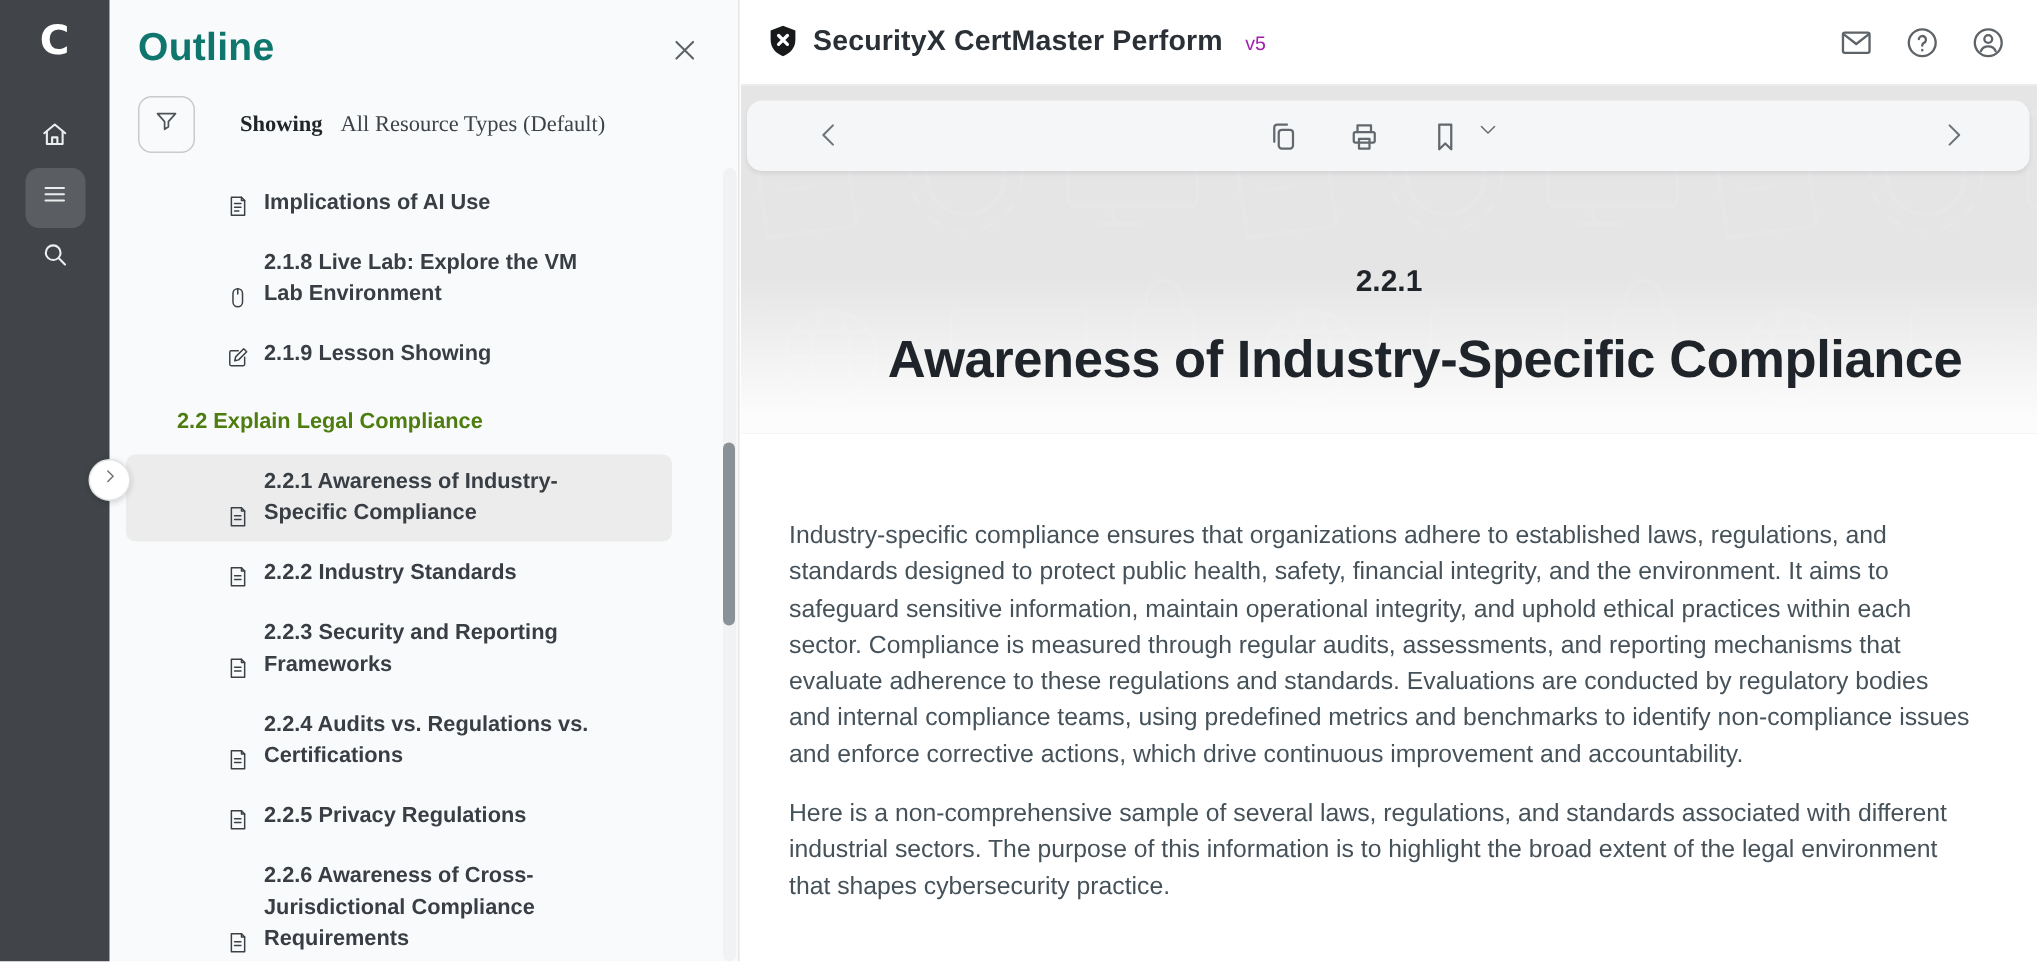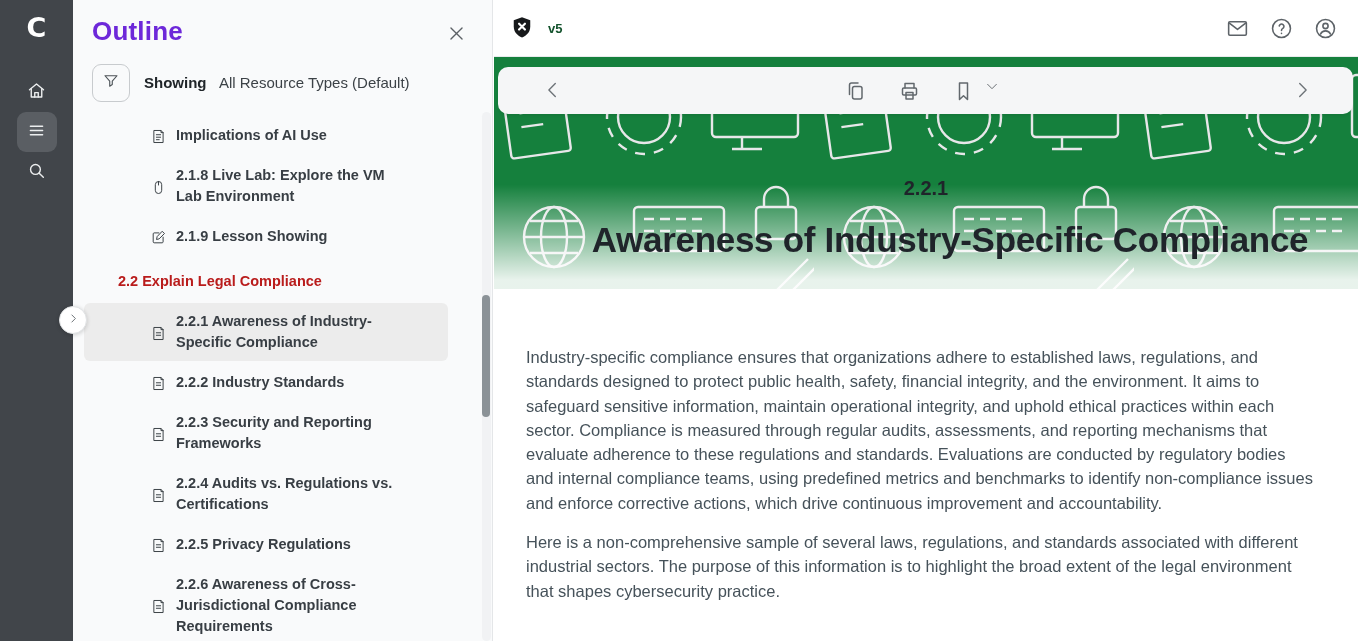"Outline" .panel-title { color: #6d28d9 -> #0f766e }
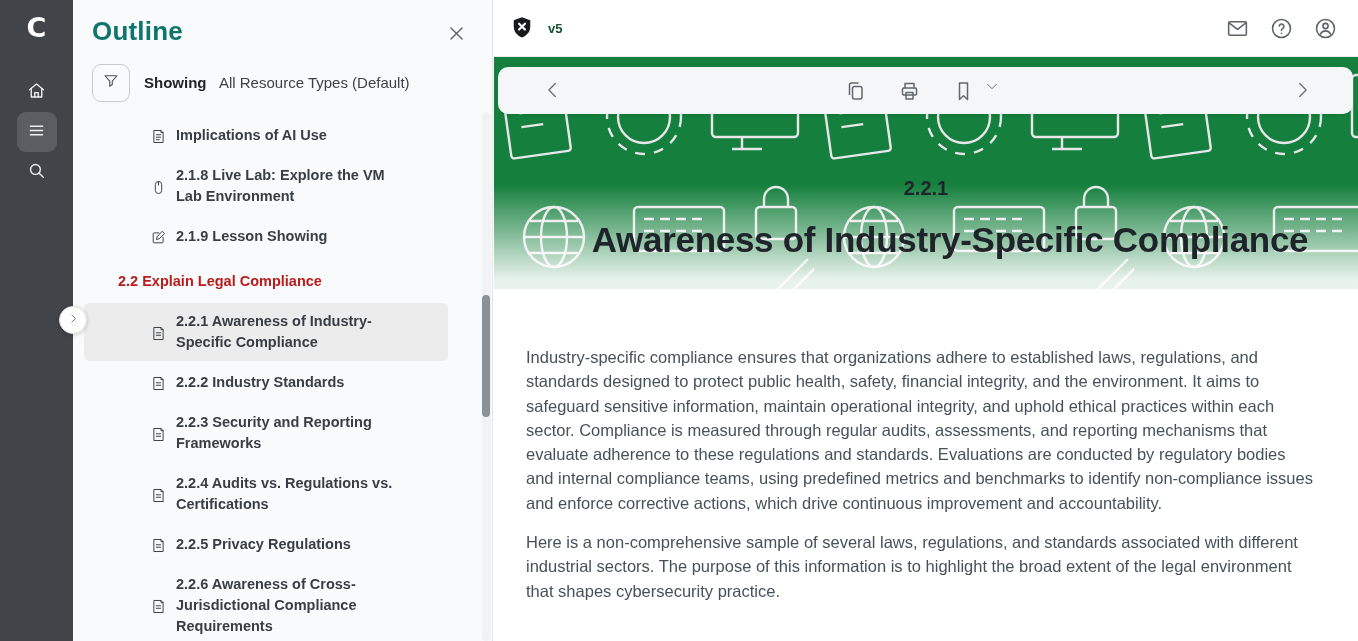"SecurityX CertMaster Perform" span.brand-title { html: none -> <span>SecurityX CertMaster Perform</span> }
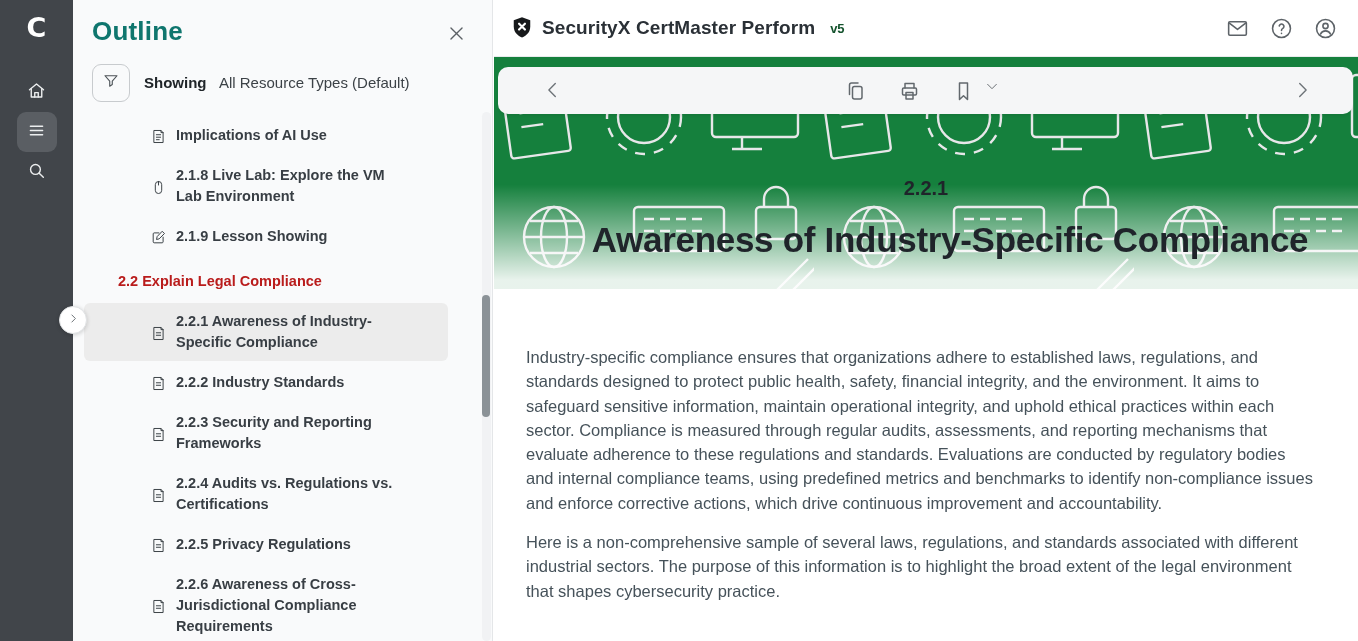"v5" .brand-ver { color: #14532d -> #a21caf; font-weight: 700 -> 400 }
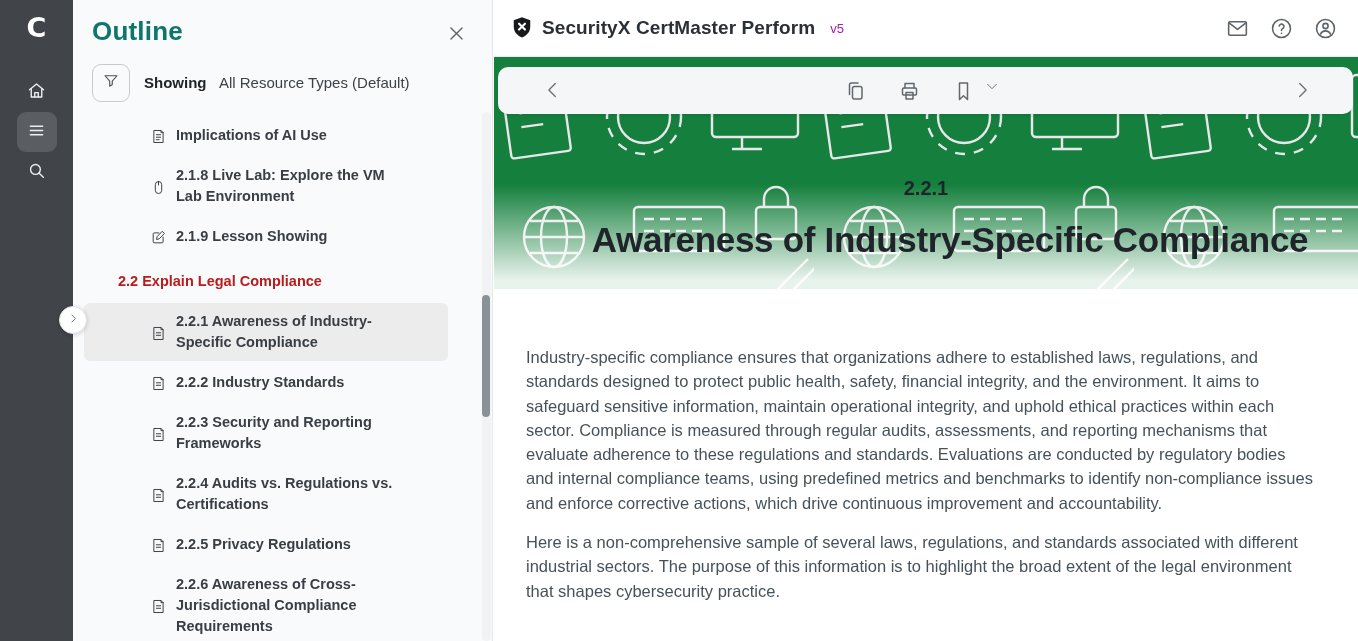"Showing All Resource Types (Default)" .filter-row { font-family: none -> Liberation Serif, serif; gap: 14px -> 30px }
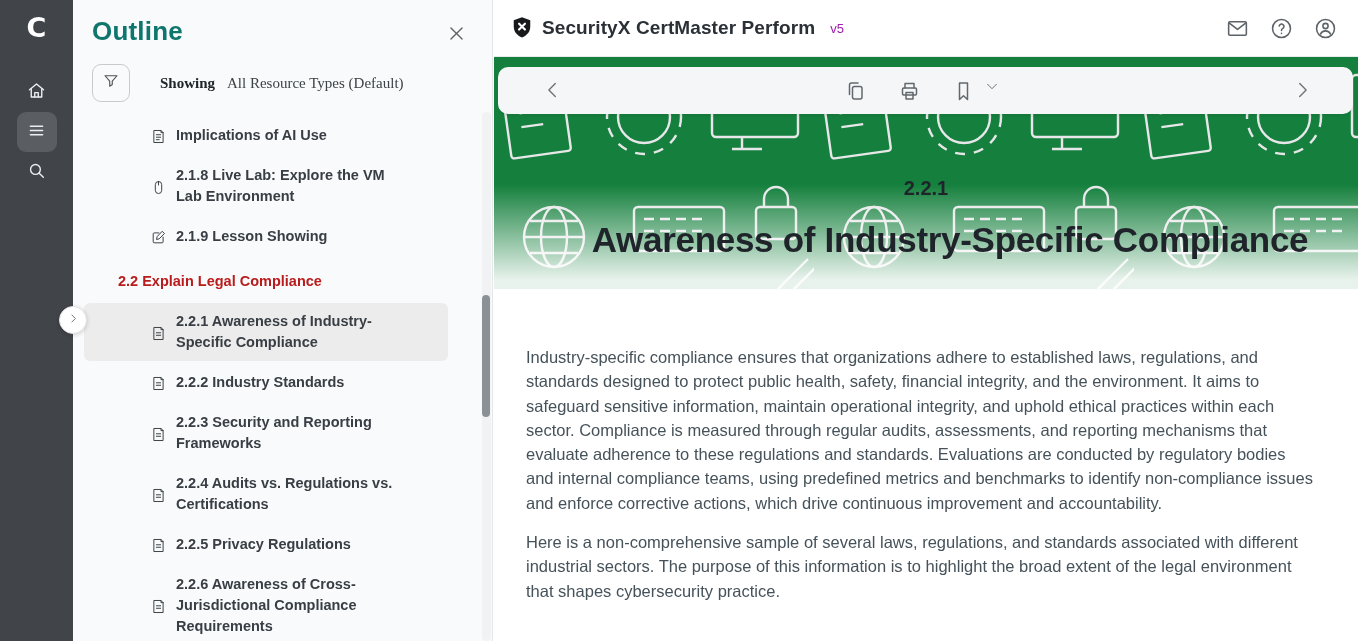"Implications of AI Use" .orow { align-items: center -> flex-end }
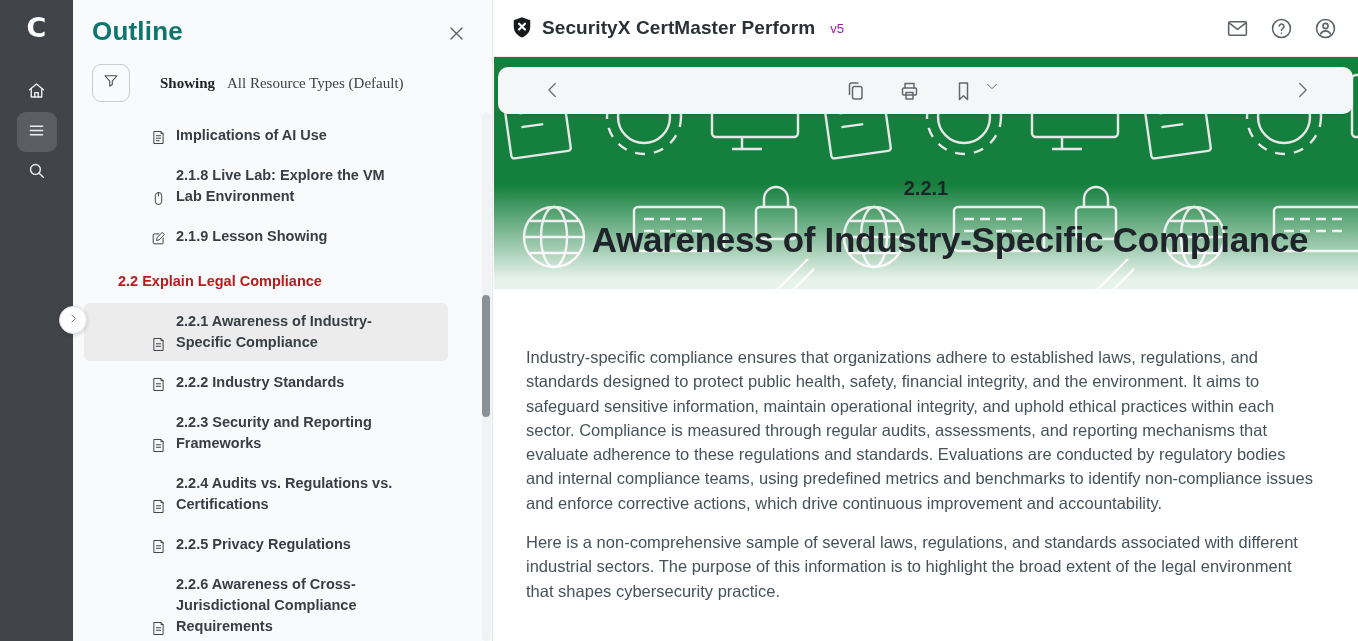"2.2.1" .banner { background: #15803d -> #e5e5e5 }
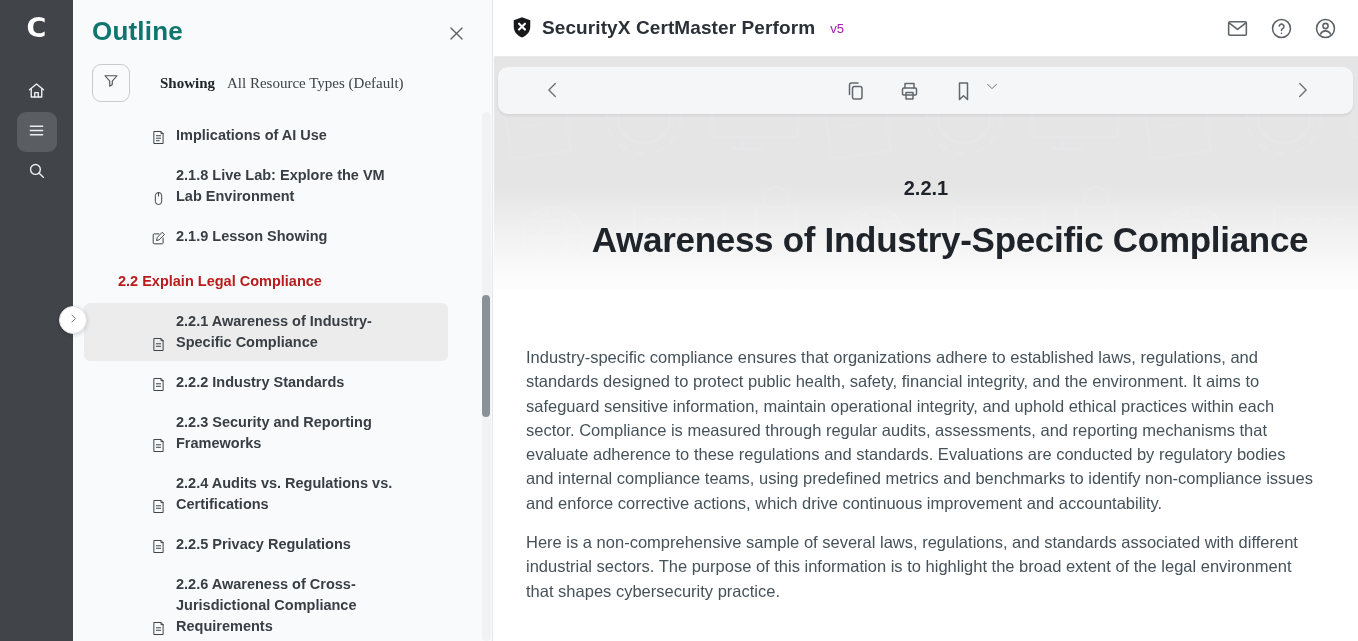"2.2 Explain Legal Compliance" .osection { color: #b91c1c -> #4d7c0f }
